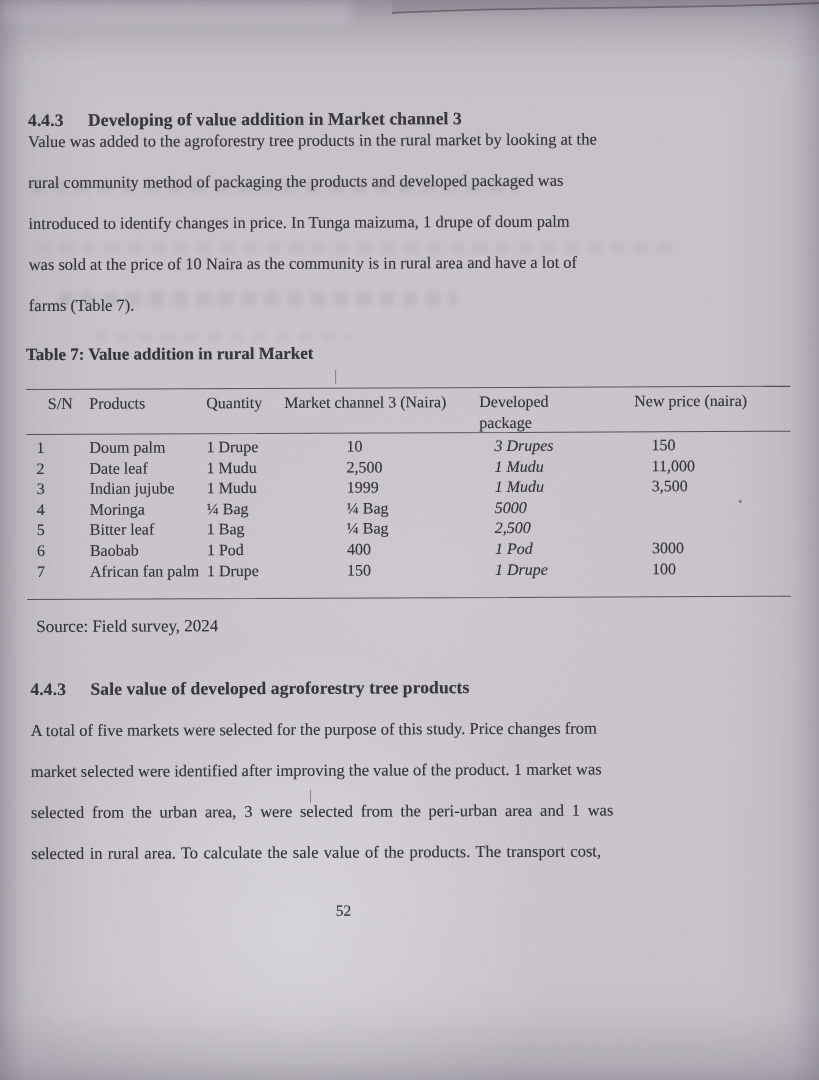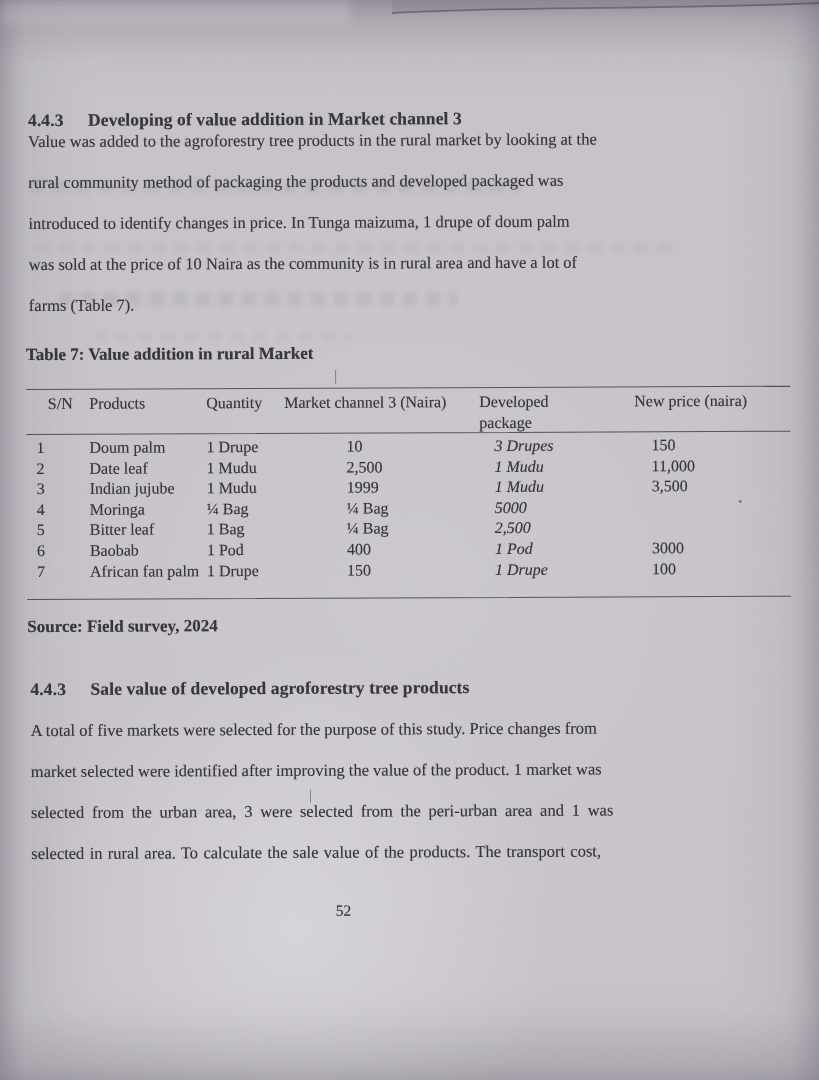"Source: Field survey, 2024" .source { font-weight: bold -> normal; left: 25px -> 34px }
